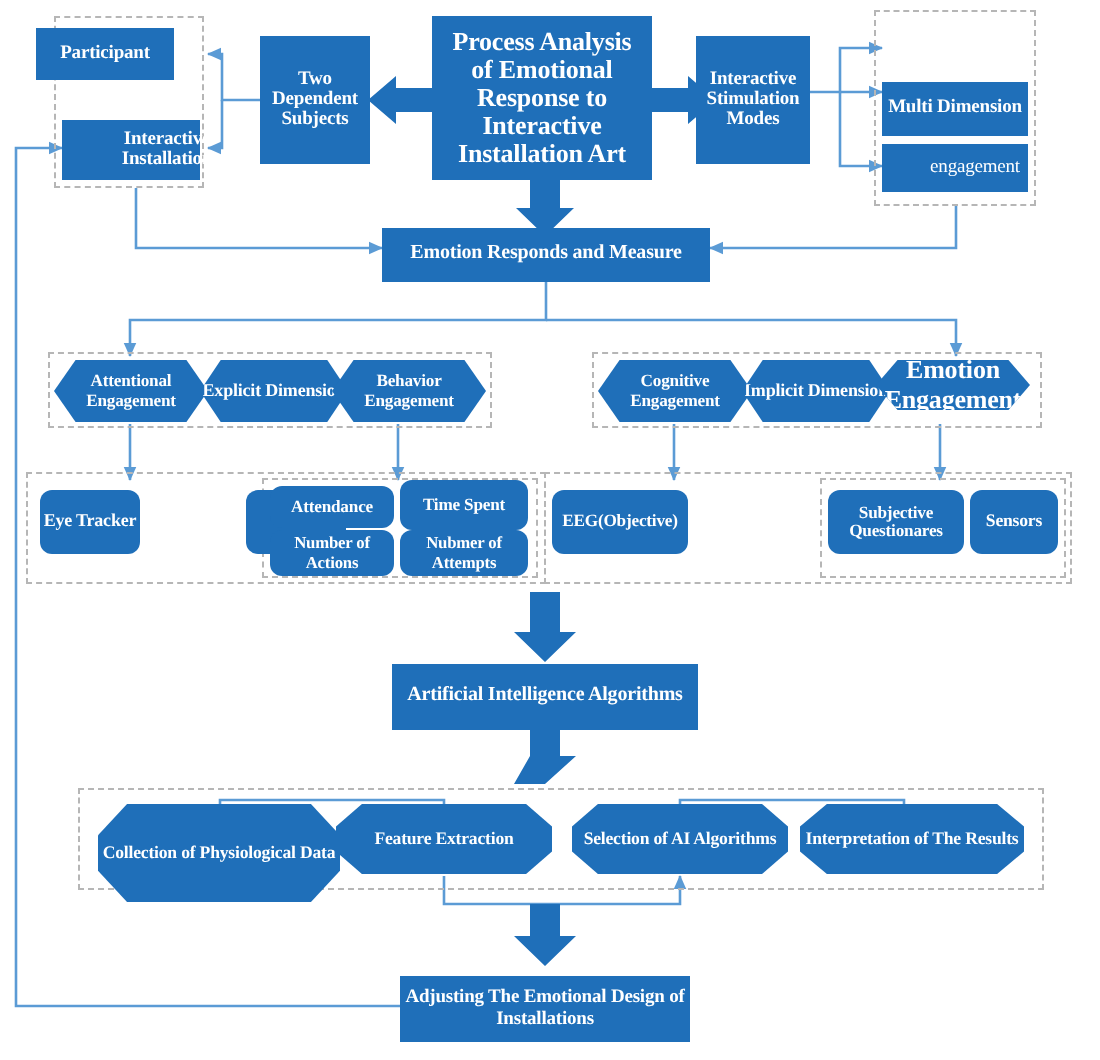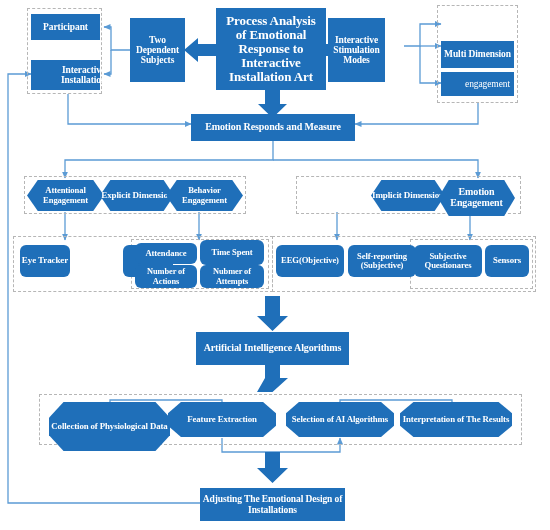"Participant" div.node { left: 31px -> 18px }
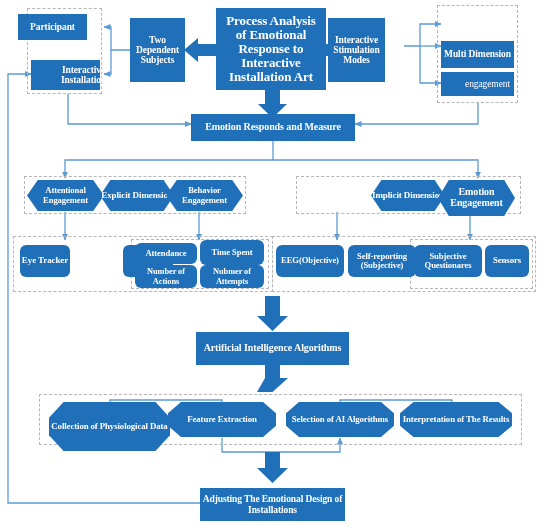"Interactive Stimulation Modes" div.node { left: 328px -> 348px }
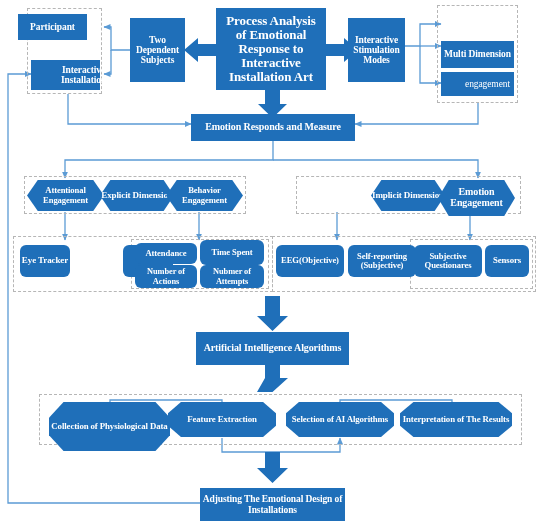"Cognitive Engagement" div.node { html: none -> <div>Cognitive Engagement</div> }
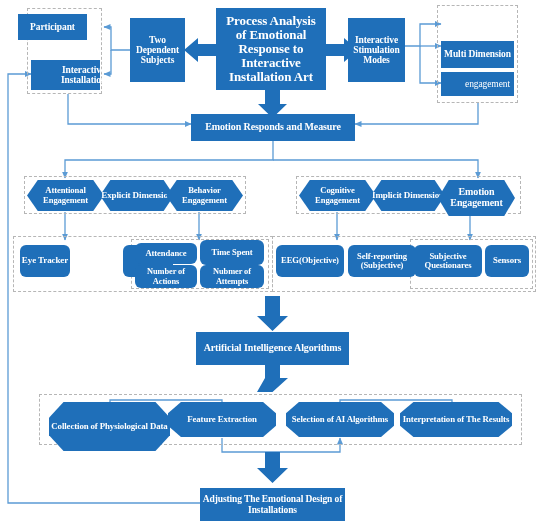"Emotion Engagement" div.node { font-size: 10px -> 13px; height: 36px -> 25px }
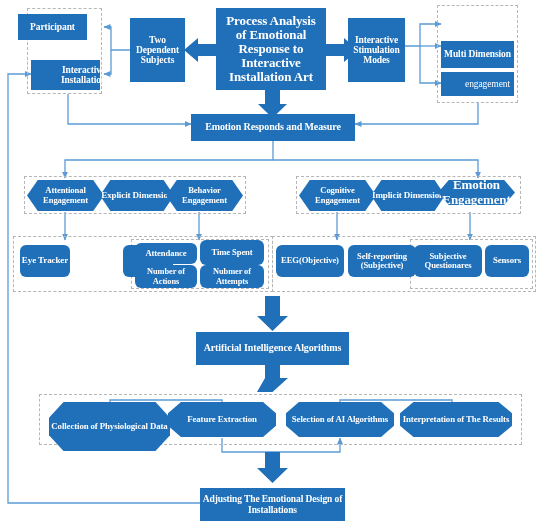"Self-reporting (Subjective)" div.node { html: <div>Self-reporting (Subjective)</div> -> none }
